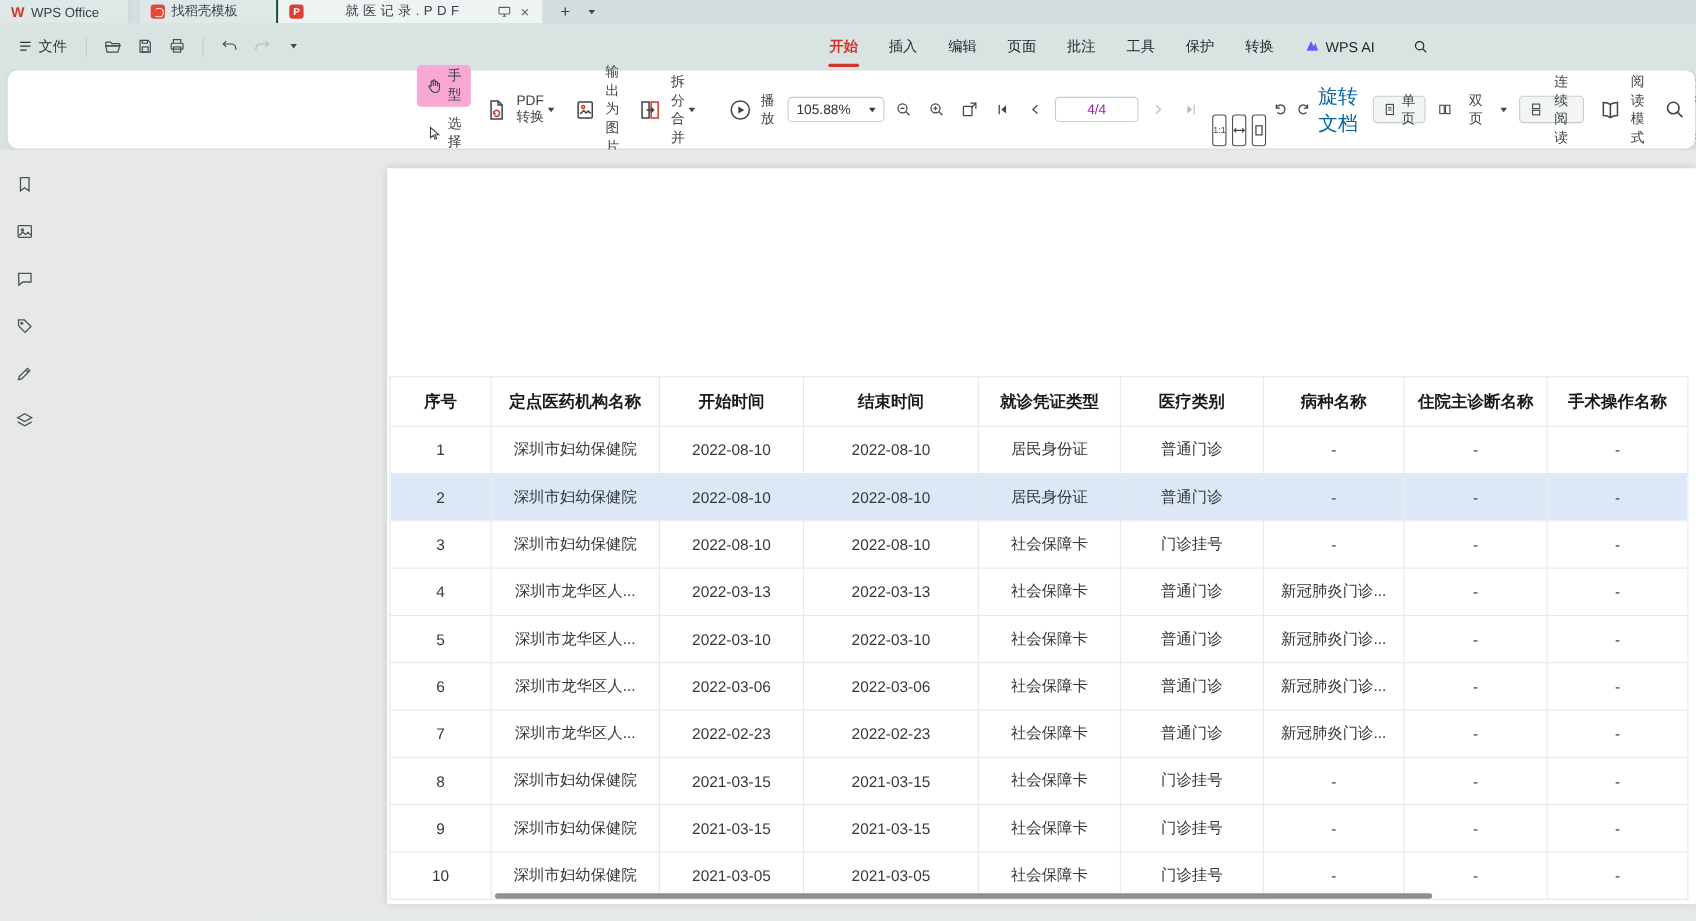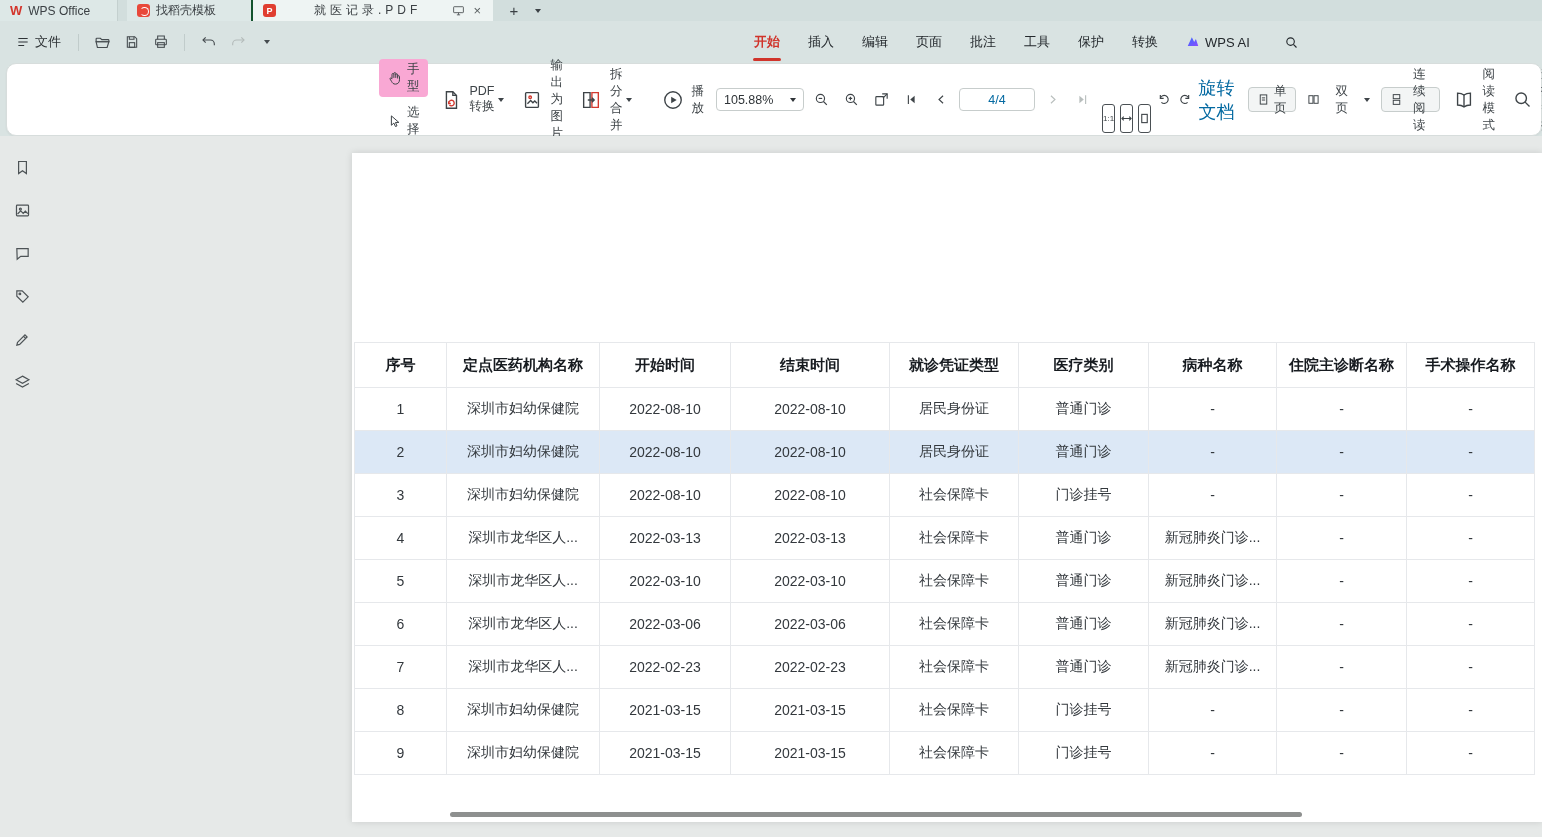"4/4" .page-box { color: #0369a1 -> #a21caf }
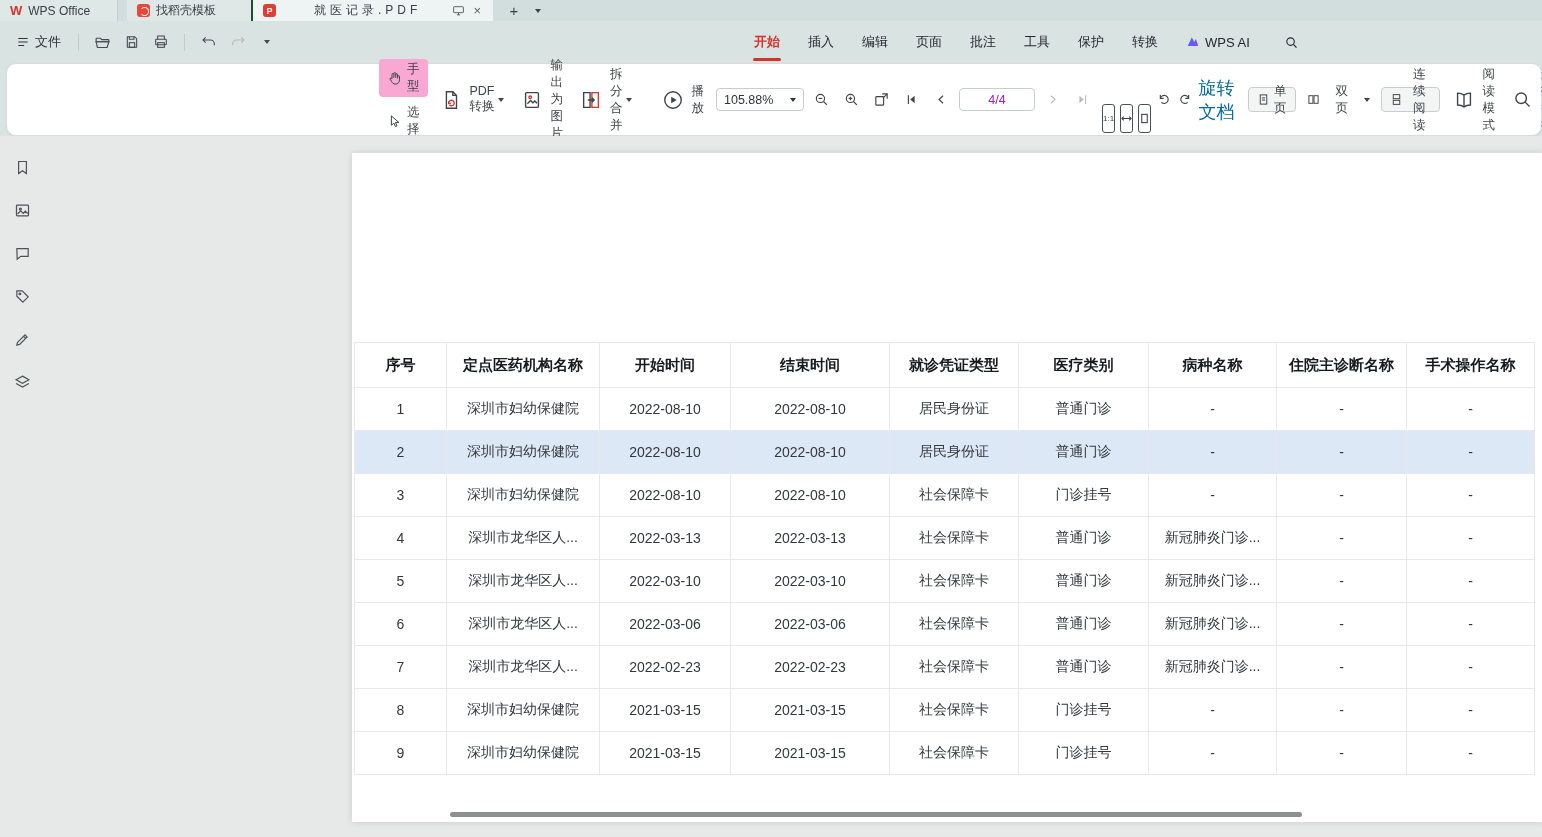"10" tr { html: none -> <tr> <td>10</td> <td>深圳市妇幼保健院</td> <td>2021-03-05</td> <td>2021-03-05</td> <td>社会保障卡</td> <td>门诊挂号</td> <td>-</td> <td>-</td> <td>-</td> </tr> }
